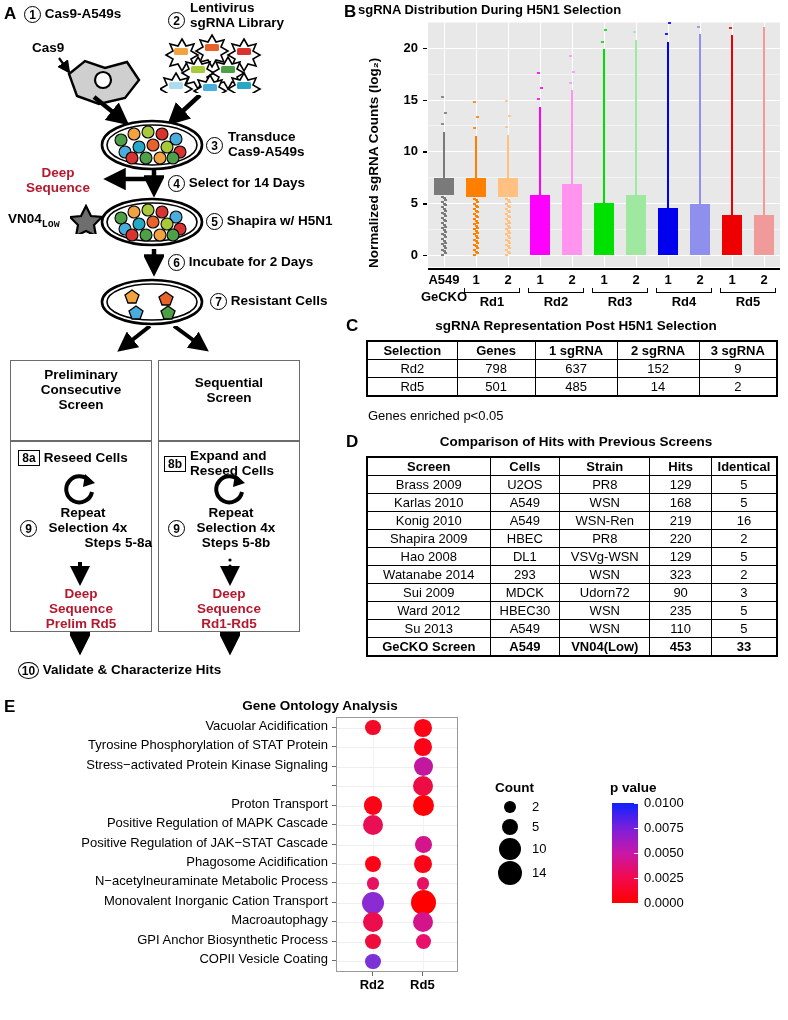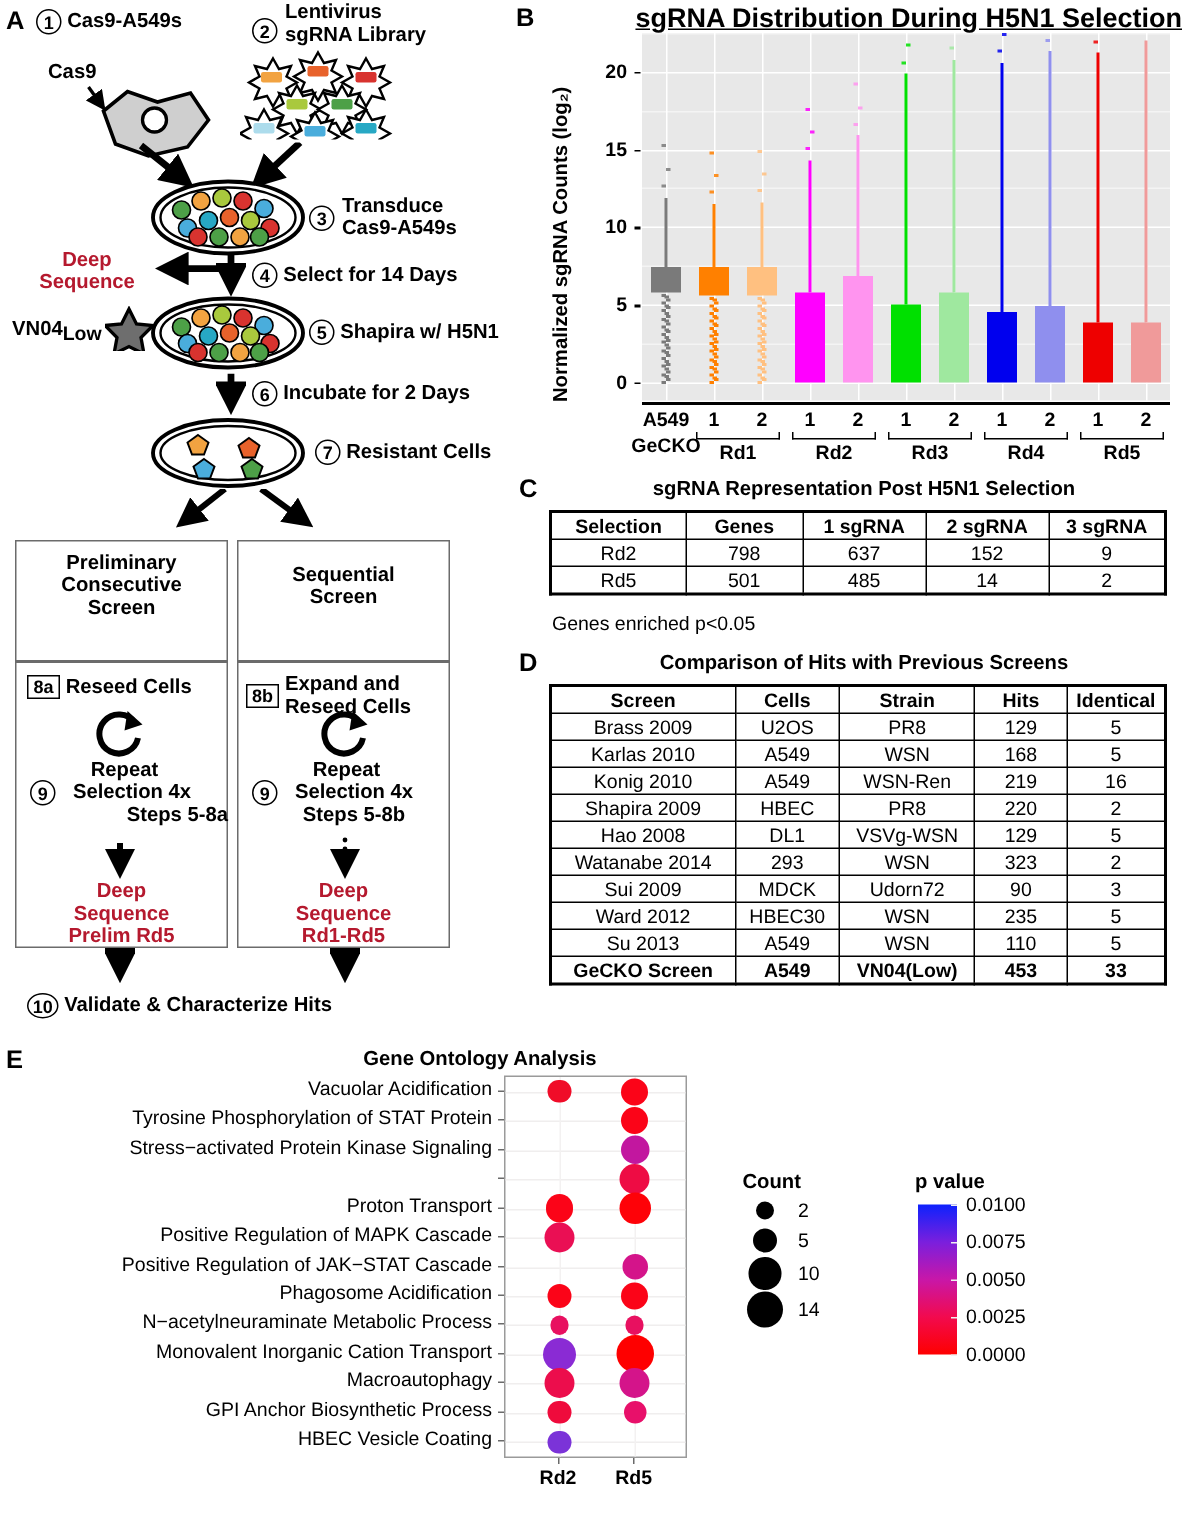"sgRNA Distribution During H5N1 Selection" #bTitle { font-size: 18px -> 13px; text-align: right -> left; text-decoration: underline -> none }
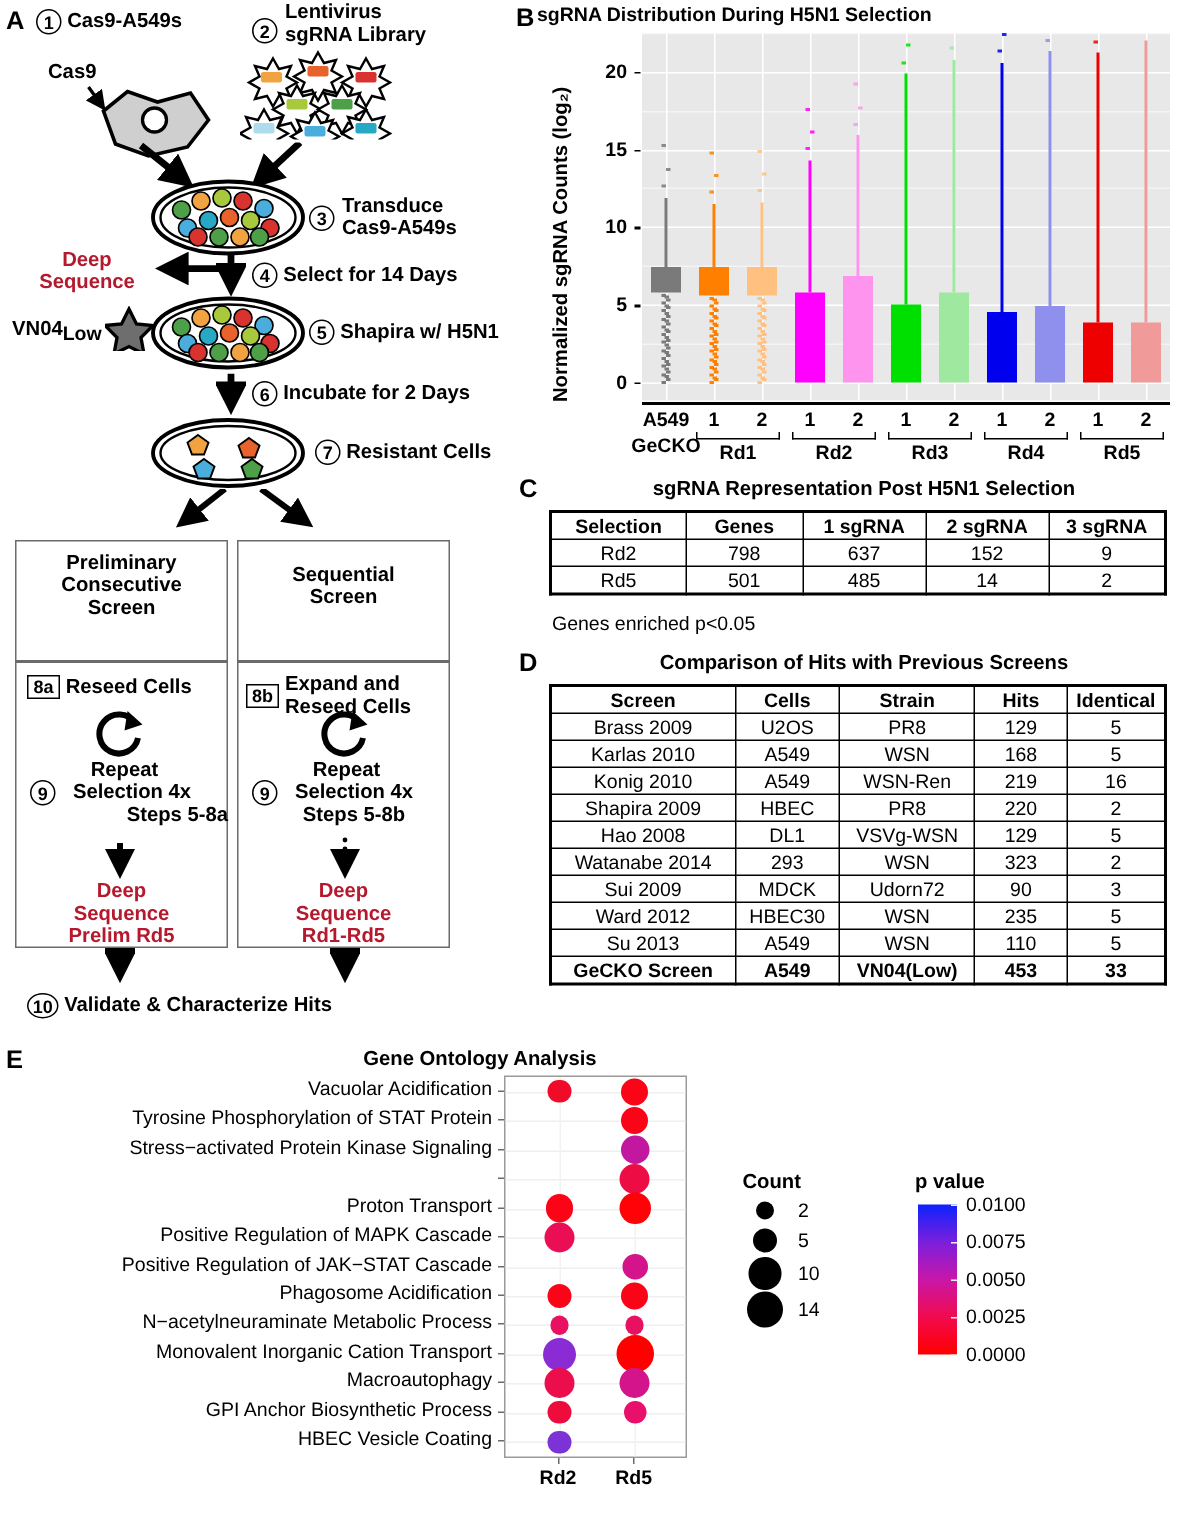"Low" span { font-family: none -> Liberation Mono, monospace; font-size: 13px -> 10px }
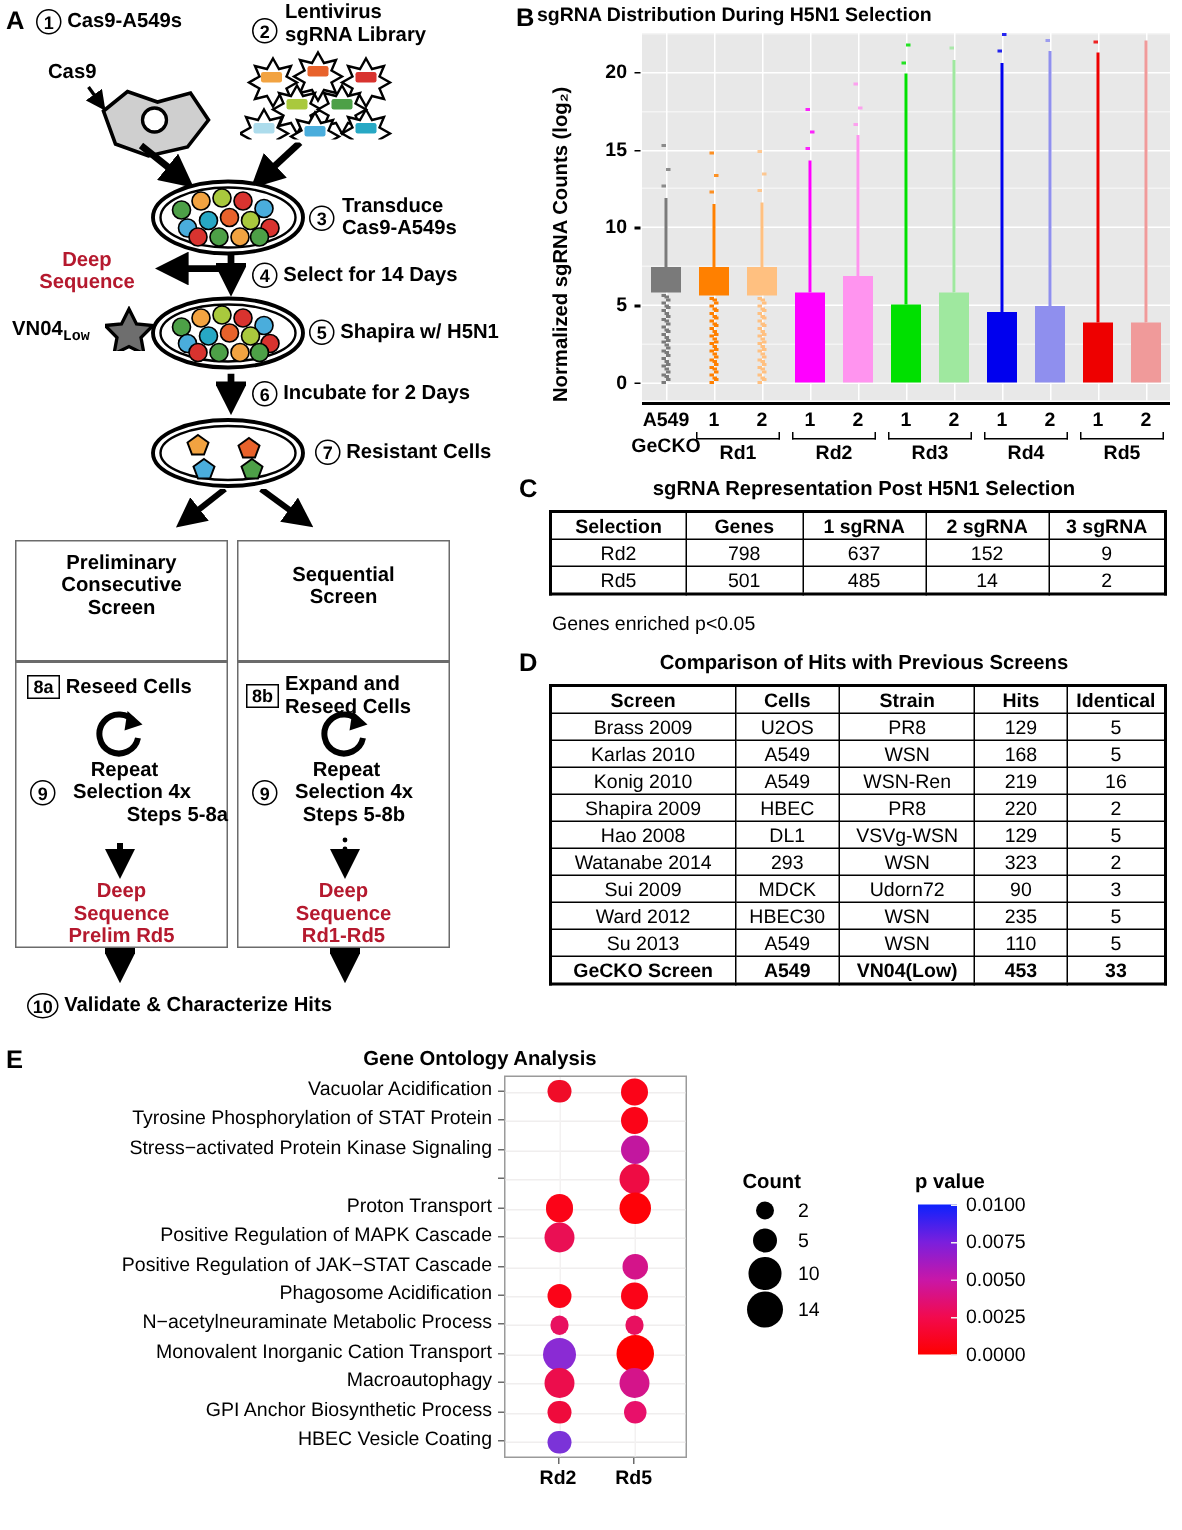"HBEC Vesicle Coating" div.elab { text: HBEC -> COPII }
